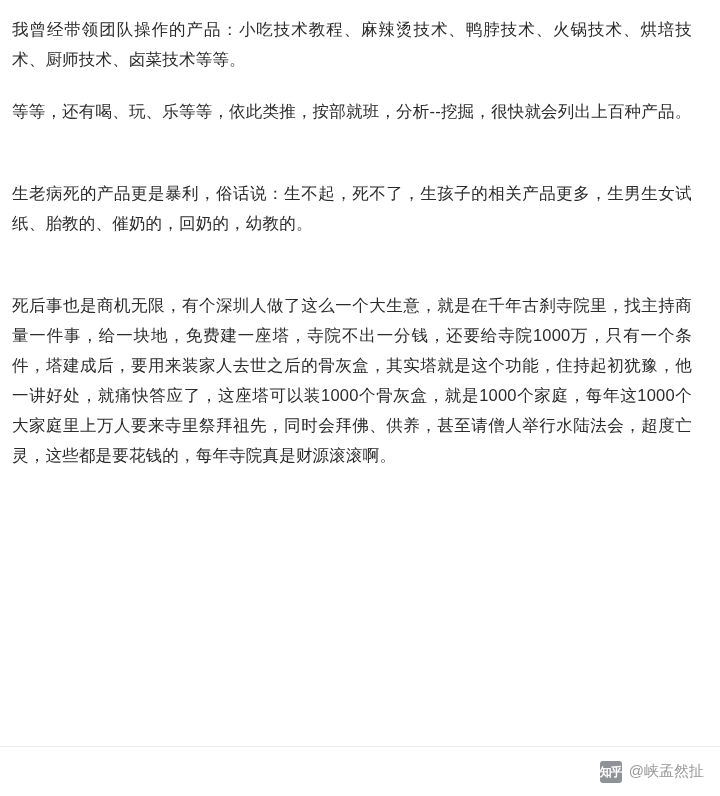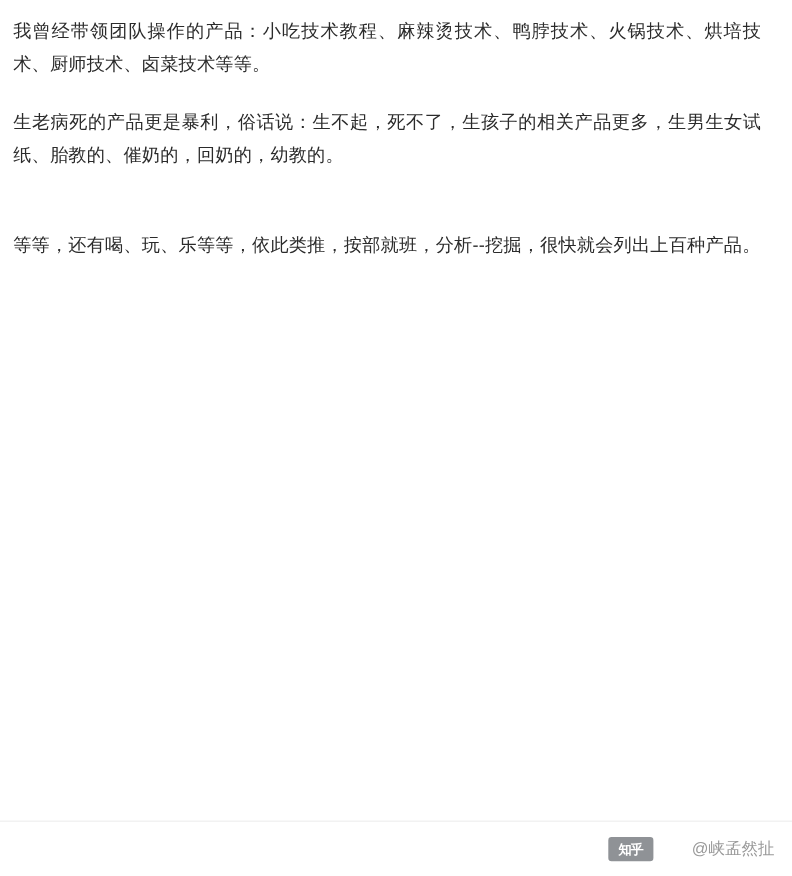"生老病死的产品更是暴利，俗话说：生不起，死不了，生孩子的相关产品更多，生男生女试" p.para { order: before "等等，还有喝、玩、乐等等，依此类推，按部就班，分析--挖掘，很快就会列出上百种产" -> after "等等，还有喝、玩、乐等等，依此类推，按部就班，分析--挖掘，很快就会列出上百种产" }
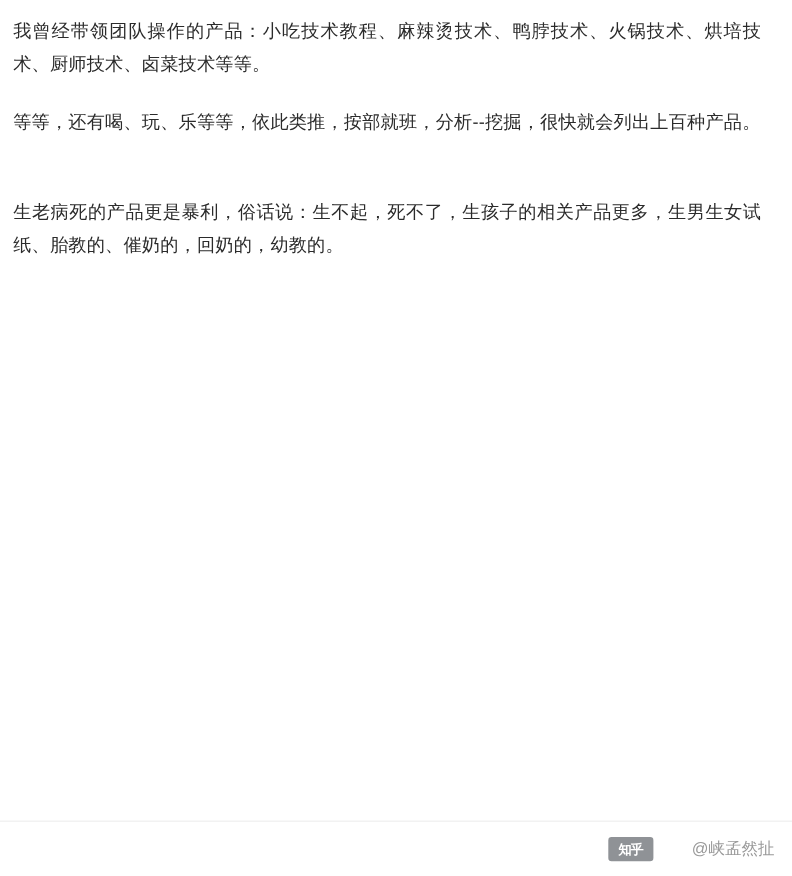"死后事也是商机无限，有个深圳人做了这么一个大生意，就是在千年古刹寺院里，找主持商" p.para { html: none -> <p>死后事也是商机无限，有个深圳人做了这么一个大生意，就是在千年古刹寺院里，找主持商量一件事，给一块地，免费建一座塔，寺院不出一分钱，还要给寺院1000万，只有一个条件，塔建成后，要用来装家人去世之后的骨灰盒，其实塔就是这个功能，住持起初犹豫，他一讲好处，就痛快答应了，这座塔可以装1000个骨灰盒，就是1000个家庭，每年这1000个大家庭里上万人要来寺里祭拜祖先，同时会拜佛、供养，甚至请僧人举行水陆法会，超度亡灵，这些都是要花钱的，每年寺院真是财源滚滚啊。</p> }
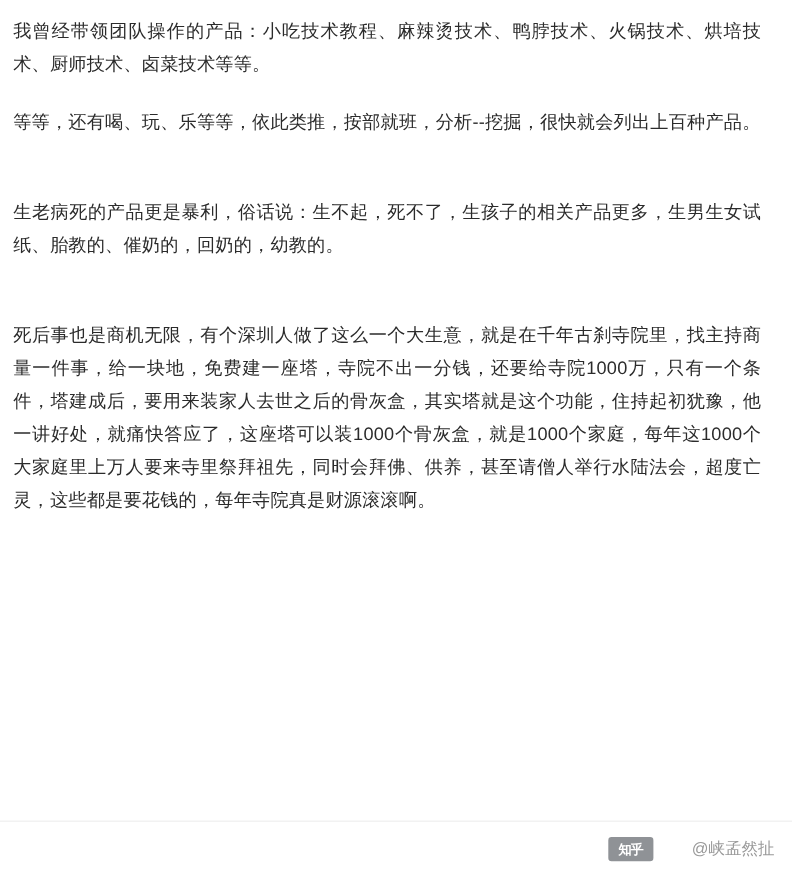"知乎" .brand-logo { width: 41px -> 22px }
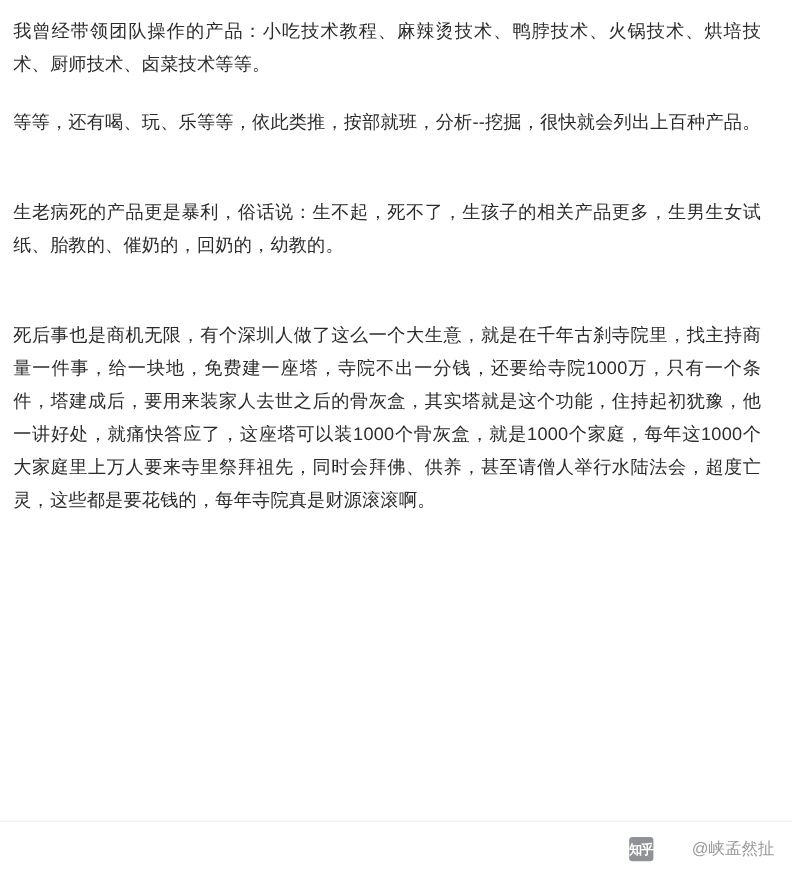"@峡孟然扯" .brand-name { margin-left: 28px -> none }
